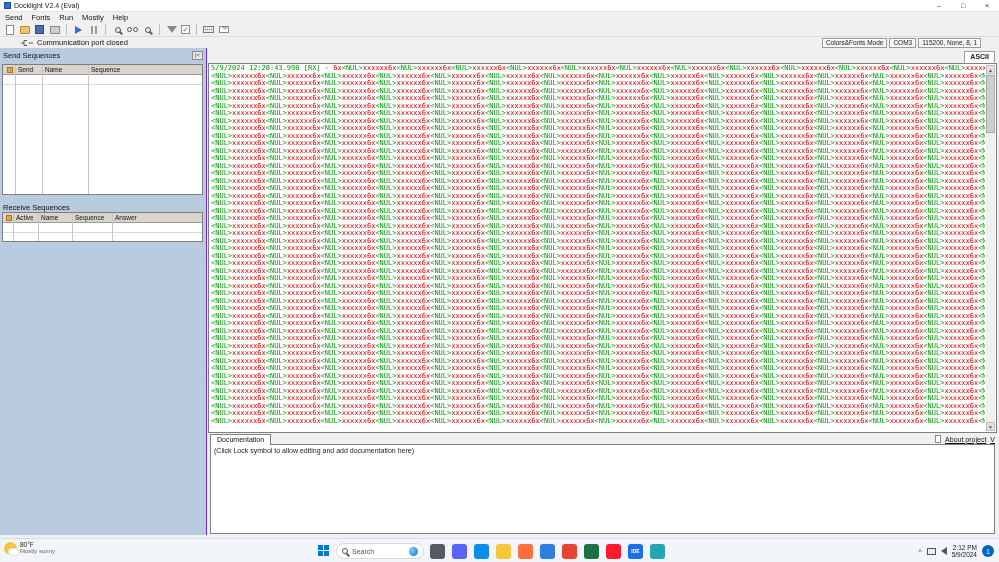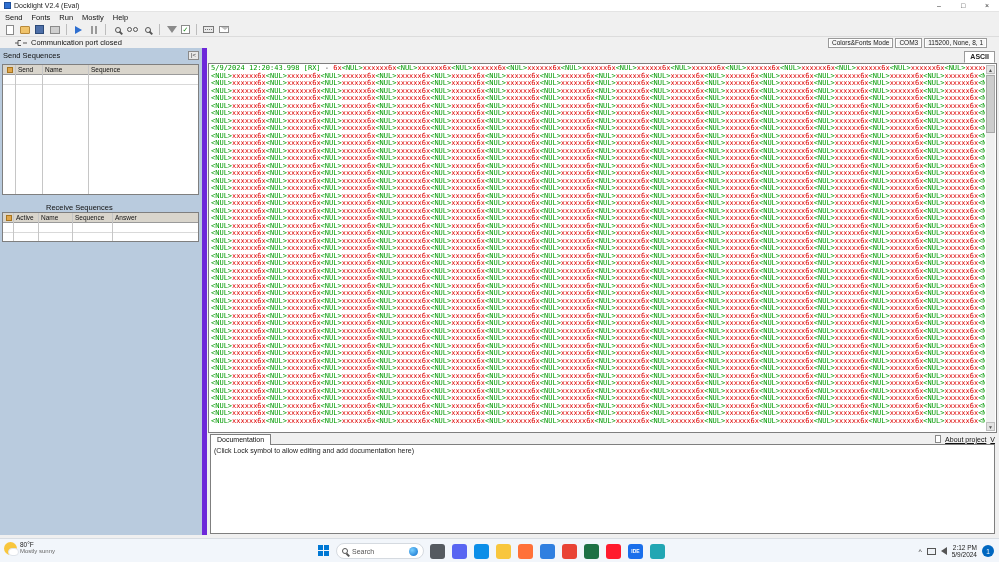"Communication port closed" .statusrow { padding: 0 12px -> 0 18px }
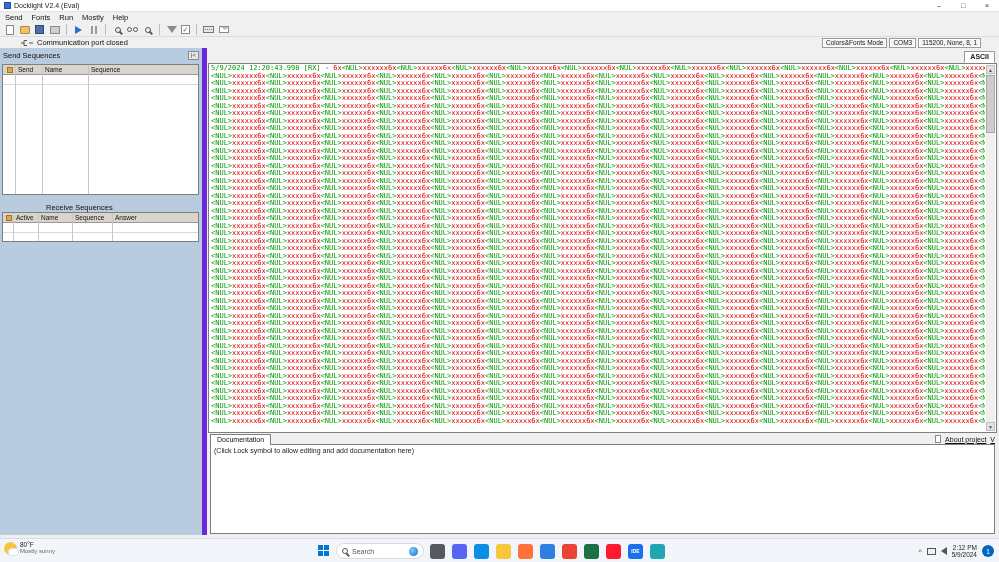"Send Sequences" .left-panel { border-right: 5px solid #6d28d9 -> 1px solid #6d28d9 }
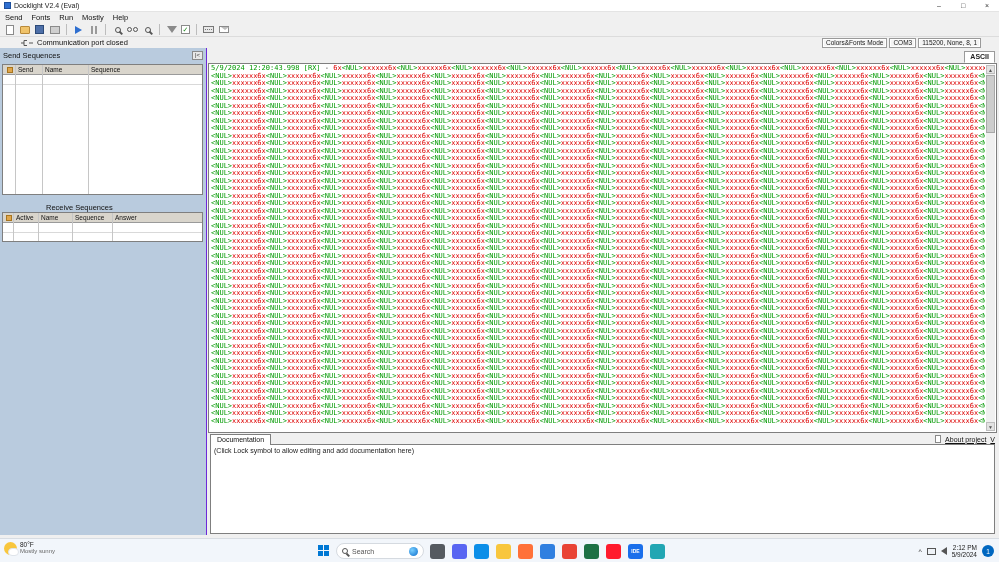"Receive Sequences" .recv-label { margin-left: 43px -> none }
